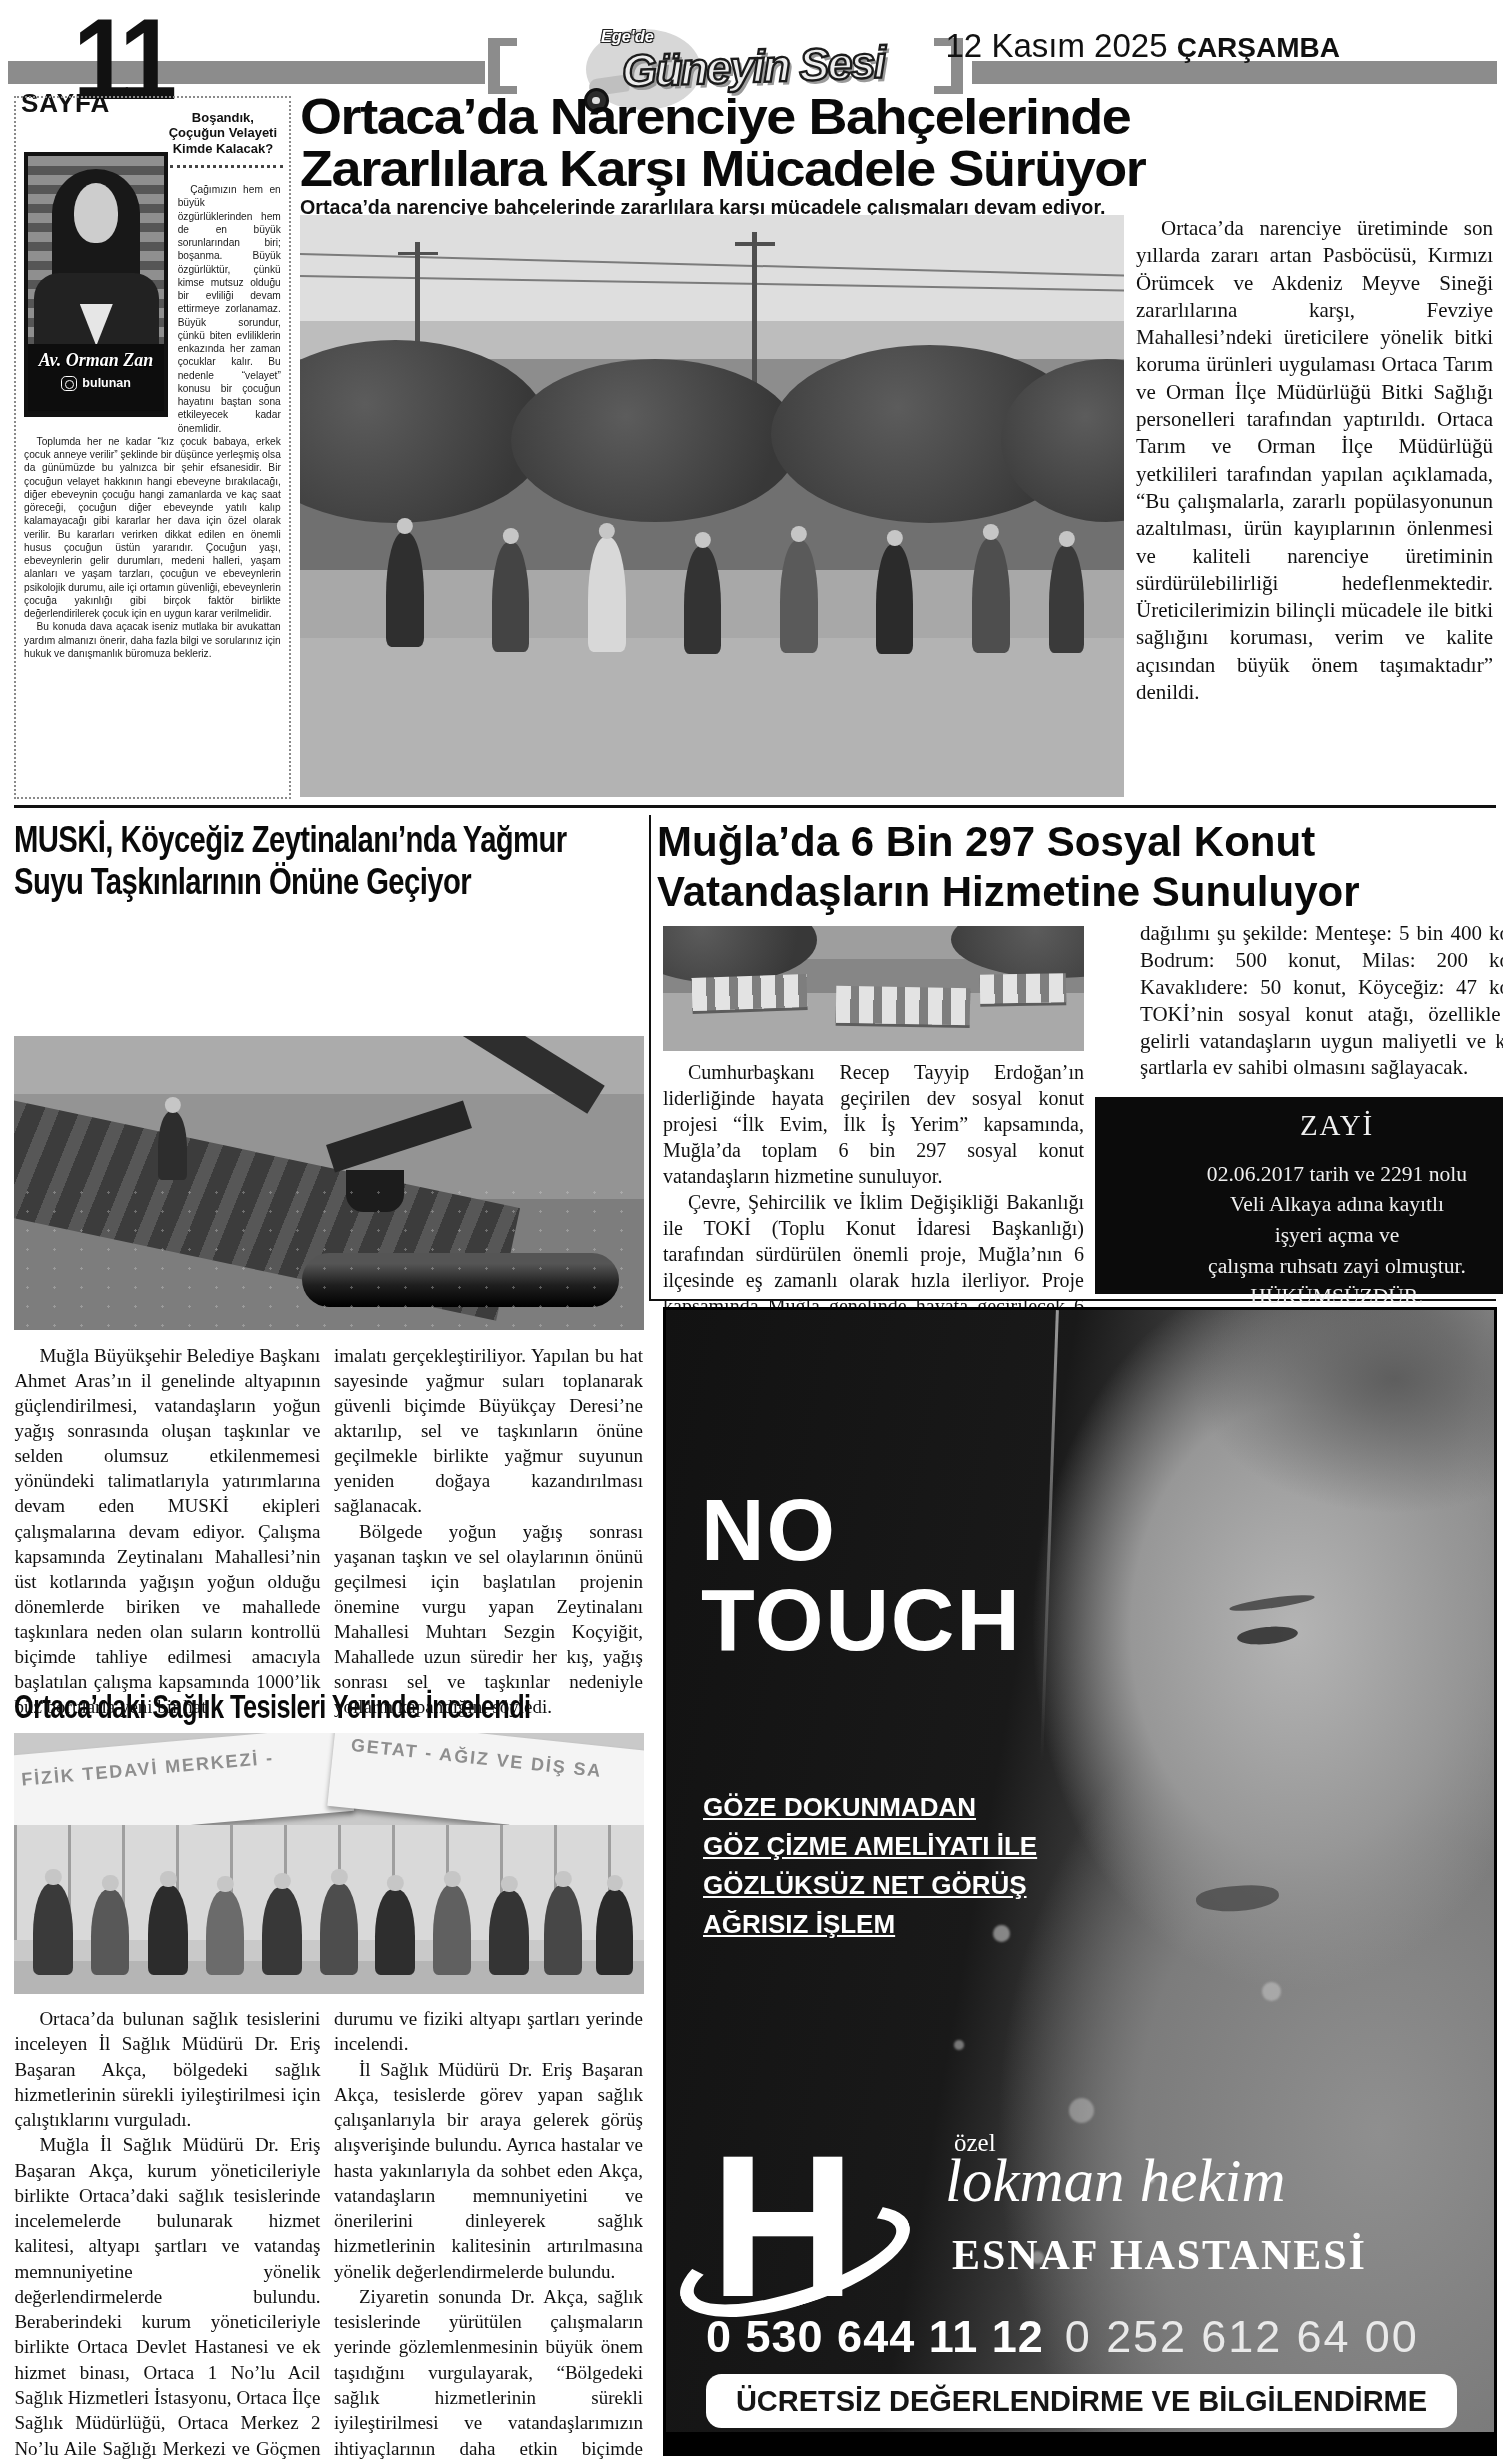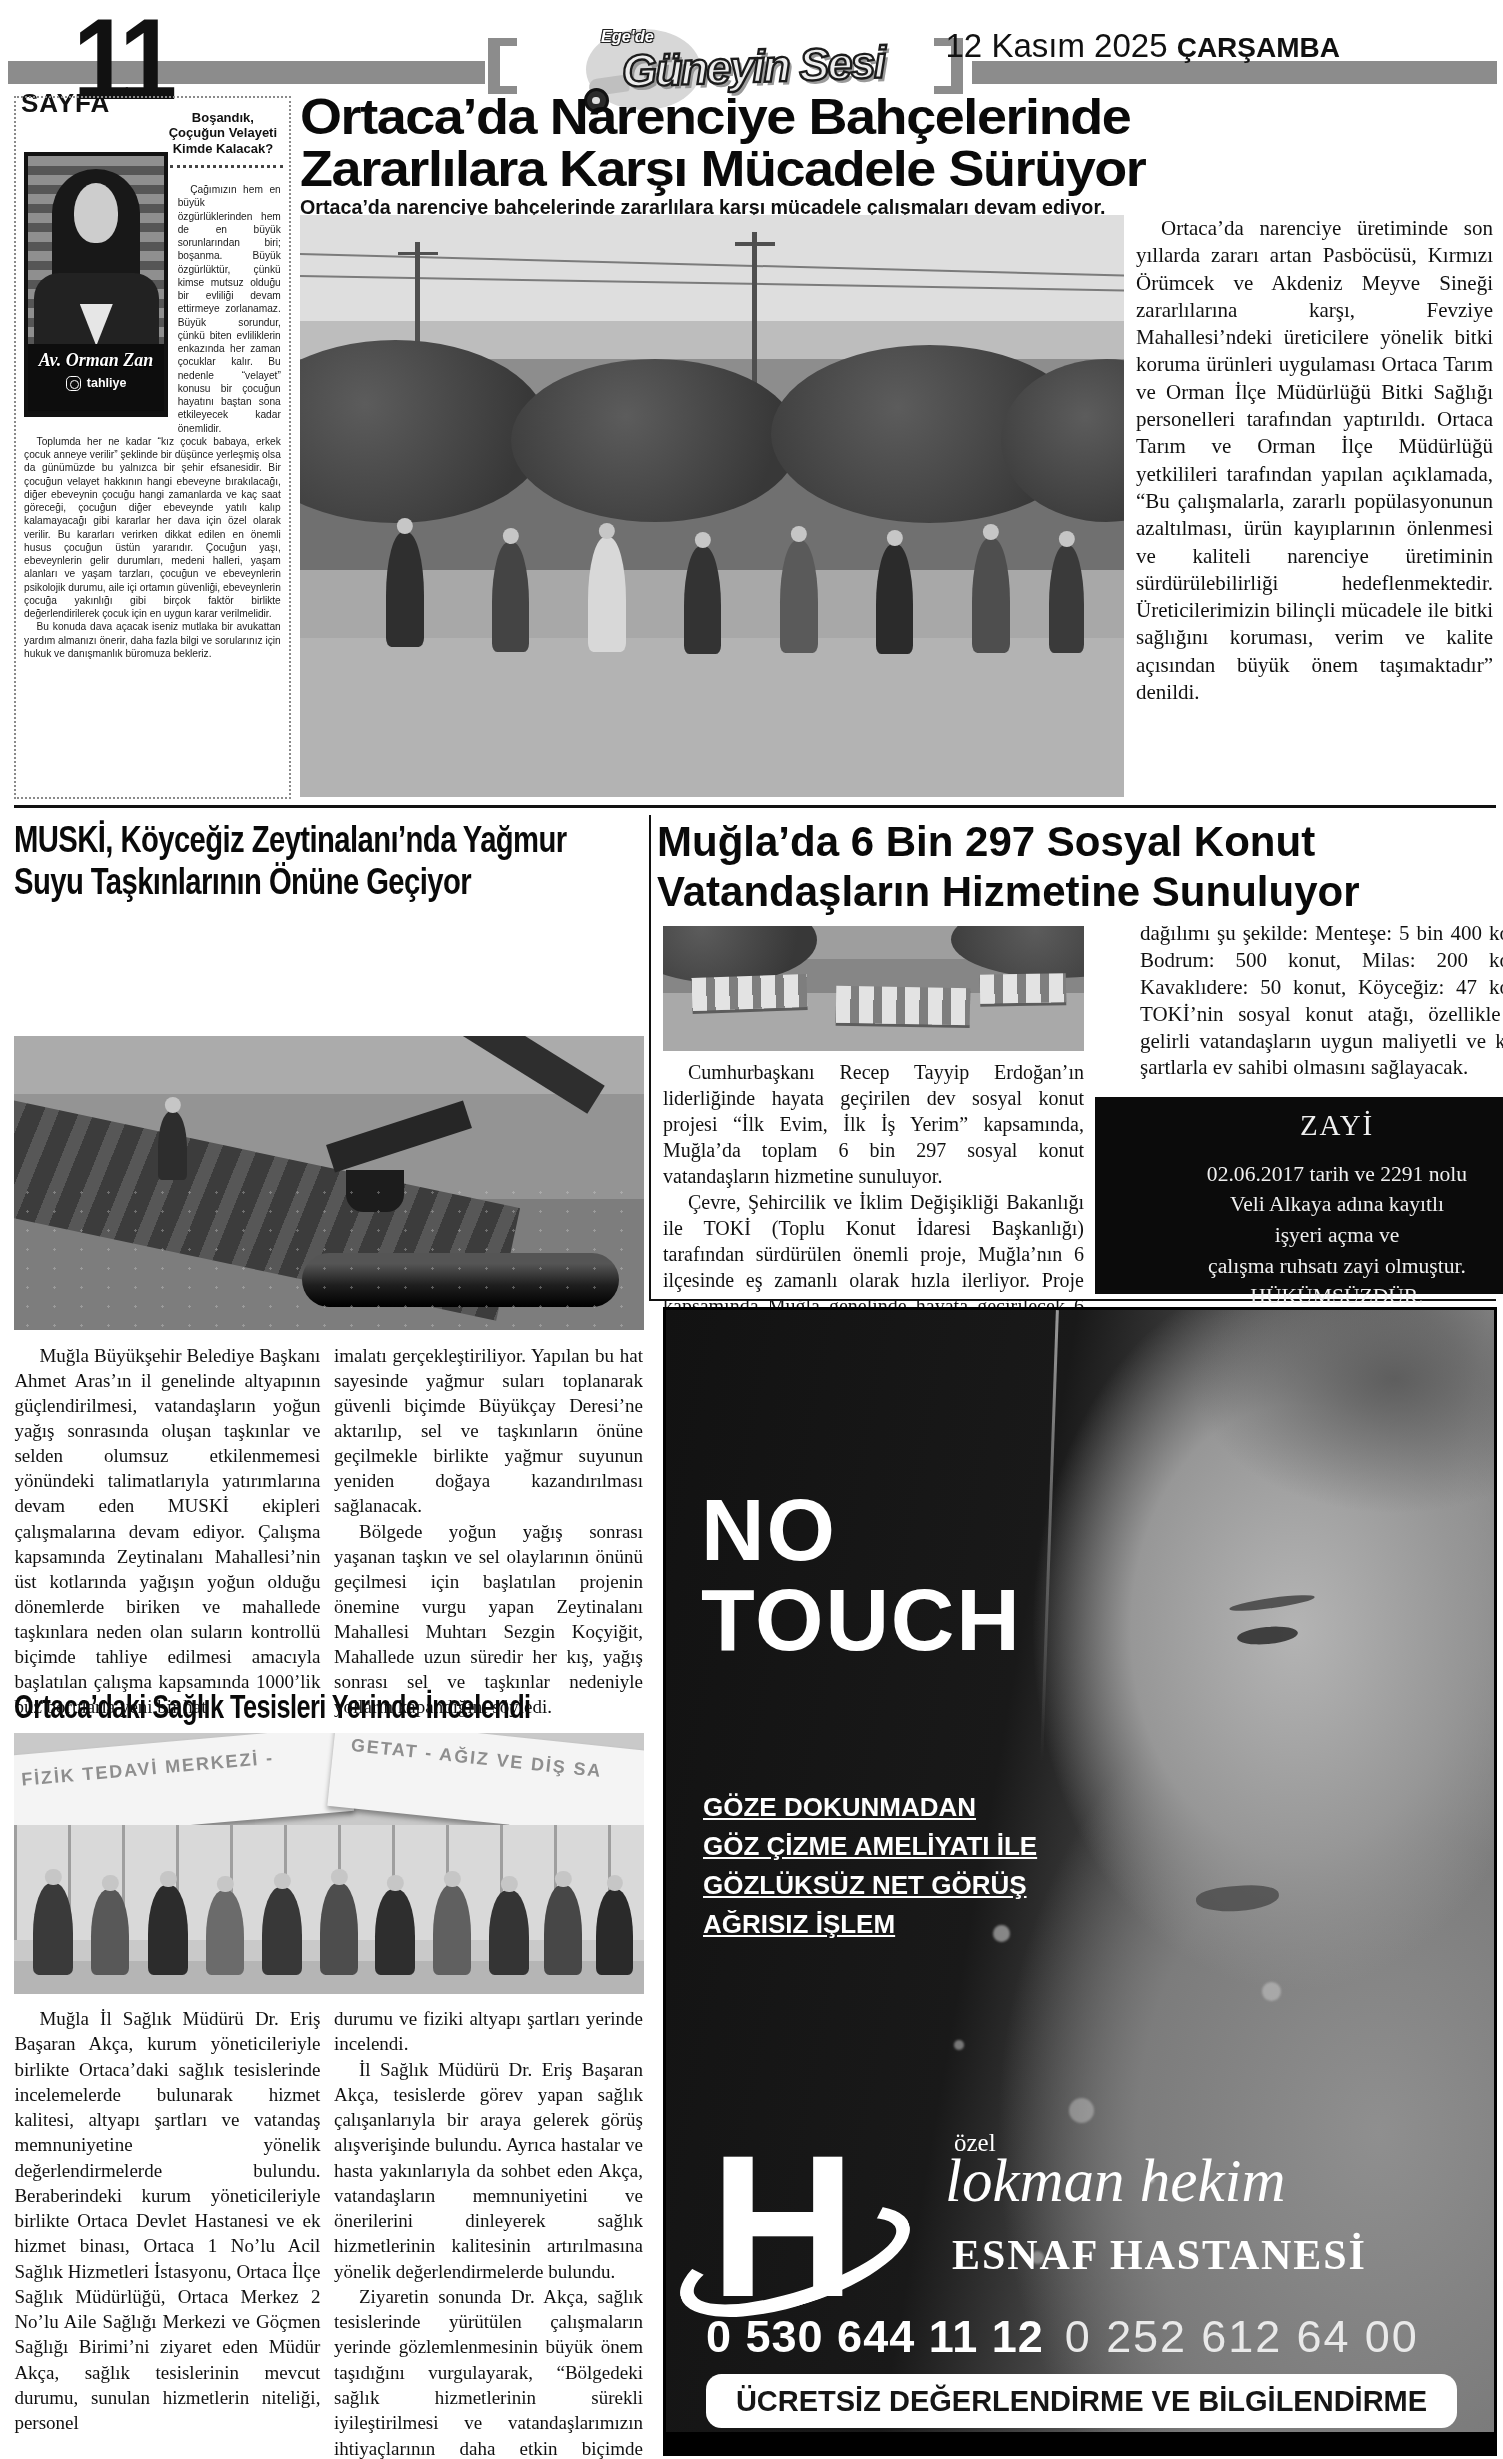"tahliye" span.columnist-insta { text: tahliye -> bulunan }
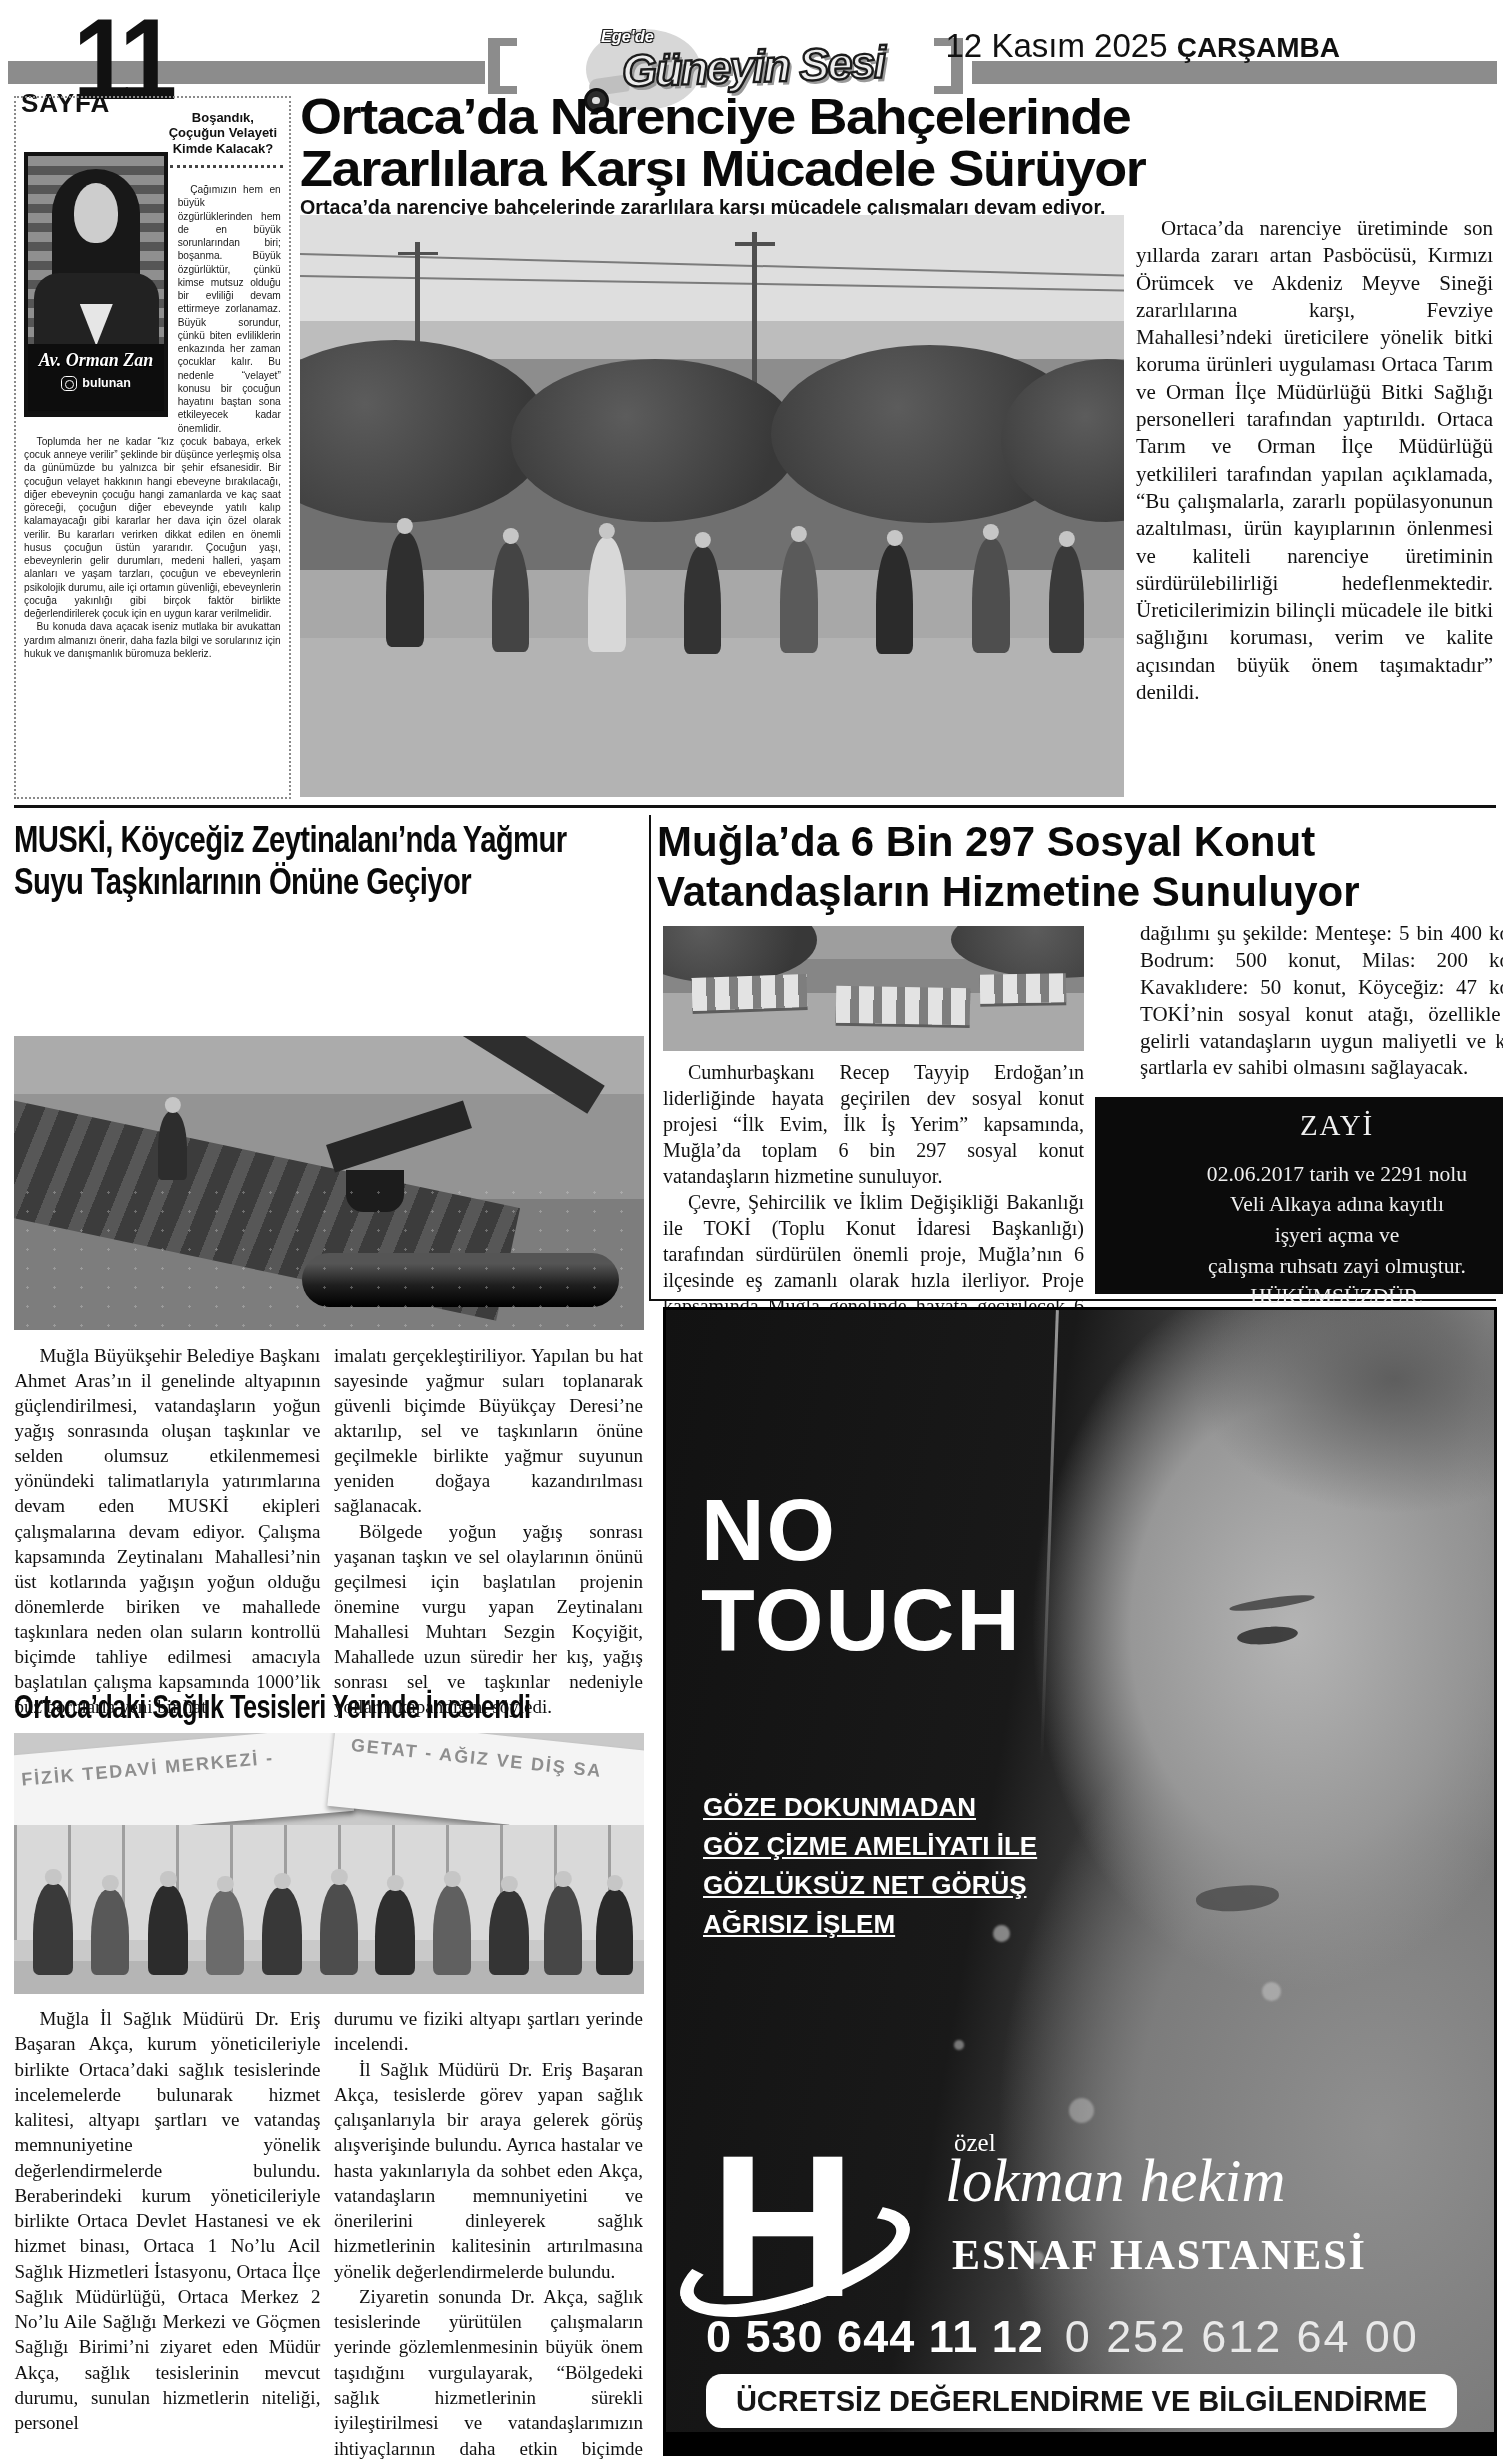"Ortaca’da bulunan sağlık tesislerini" p { html: none -> <p>Ortaca’da bulunan sağlık tesislerini inceleyen İl Sağlık Müdürü Dr. Eriş Başaran Akça, bölgedeki sağlık hizmetlerinin sürekli iyileştirilmesi için çalıştıklarını vurguladı.</p> }
